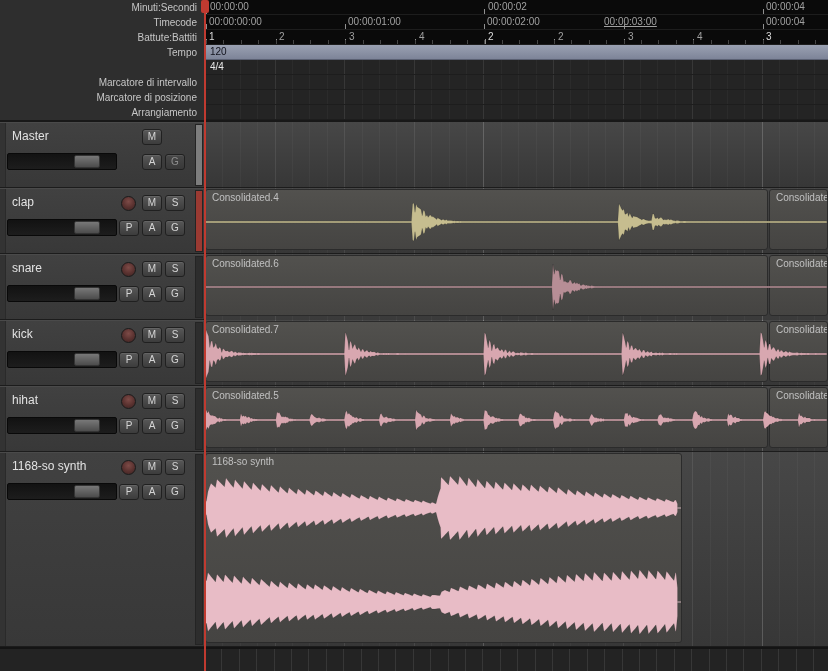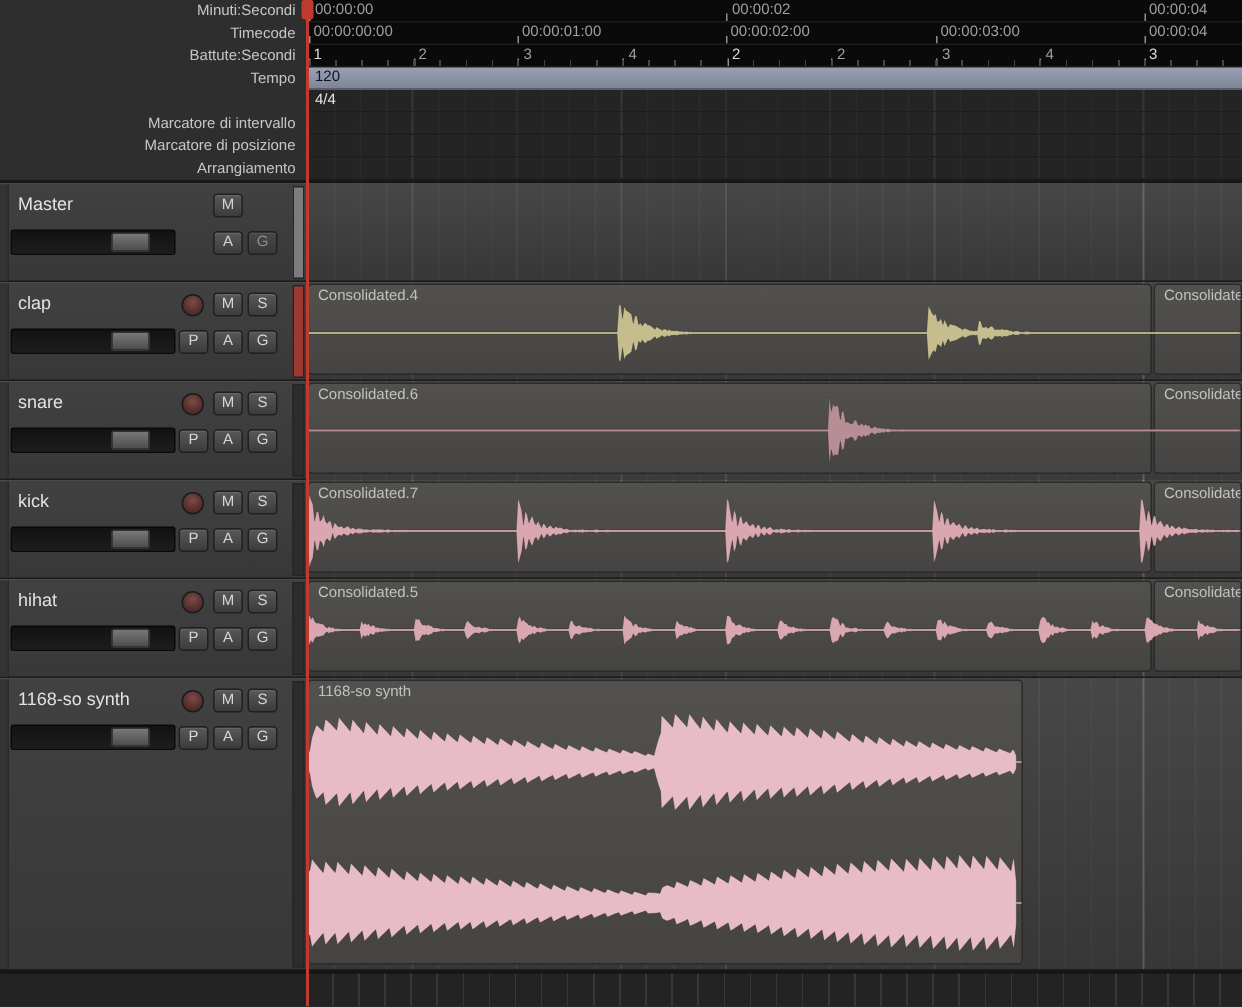"00:00:03:00" span.mark { left: 423px -> 400px; text-decoration: none -> underline }
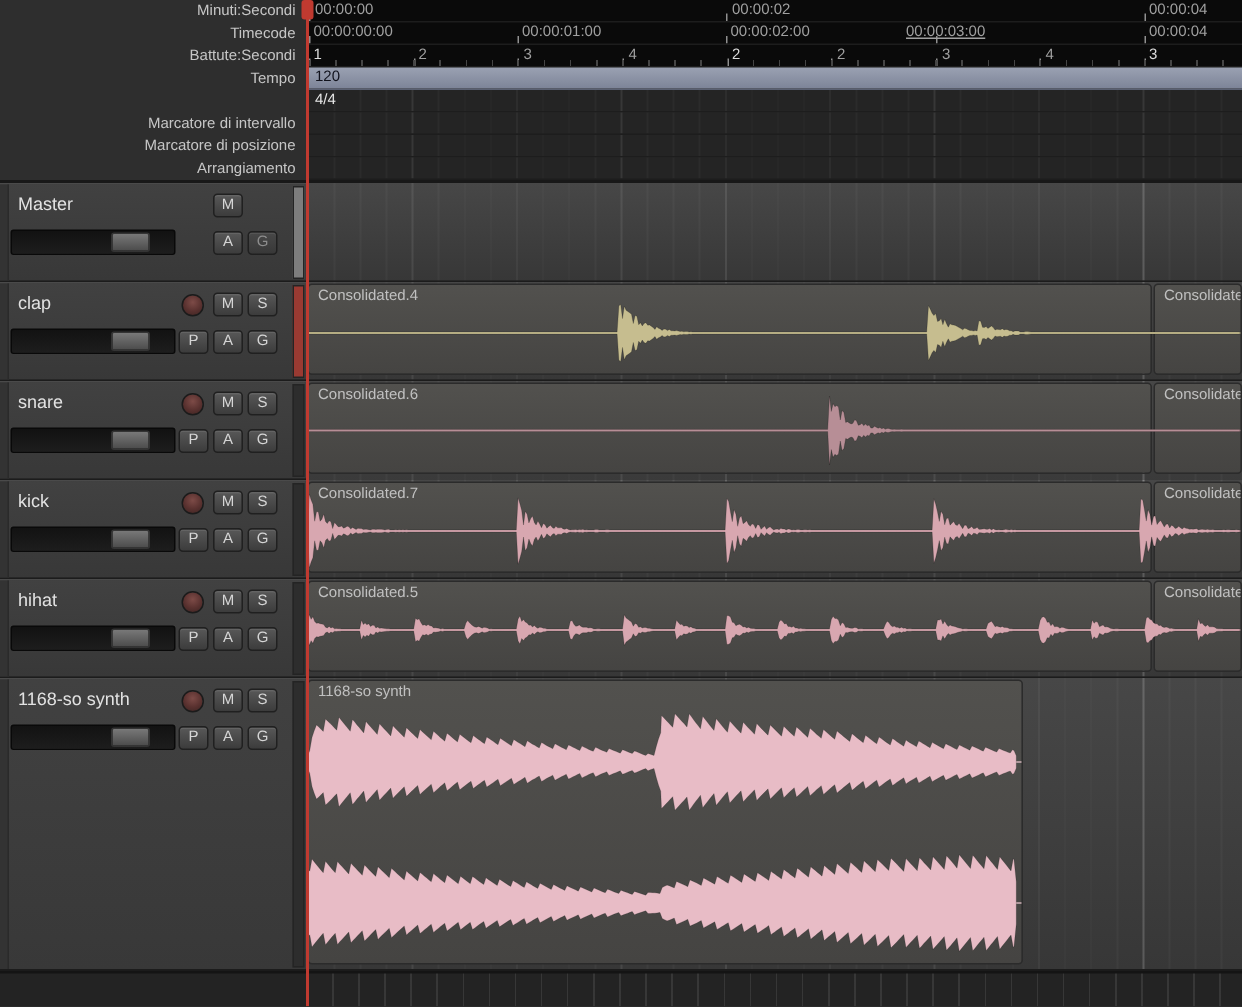"Battute:Secondi" div.ruler-label { text: Battute:Secondi -> Battute:Battiti }
